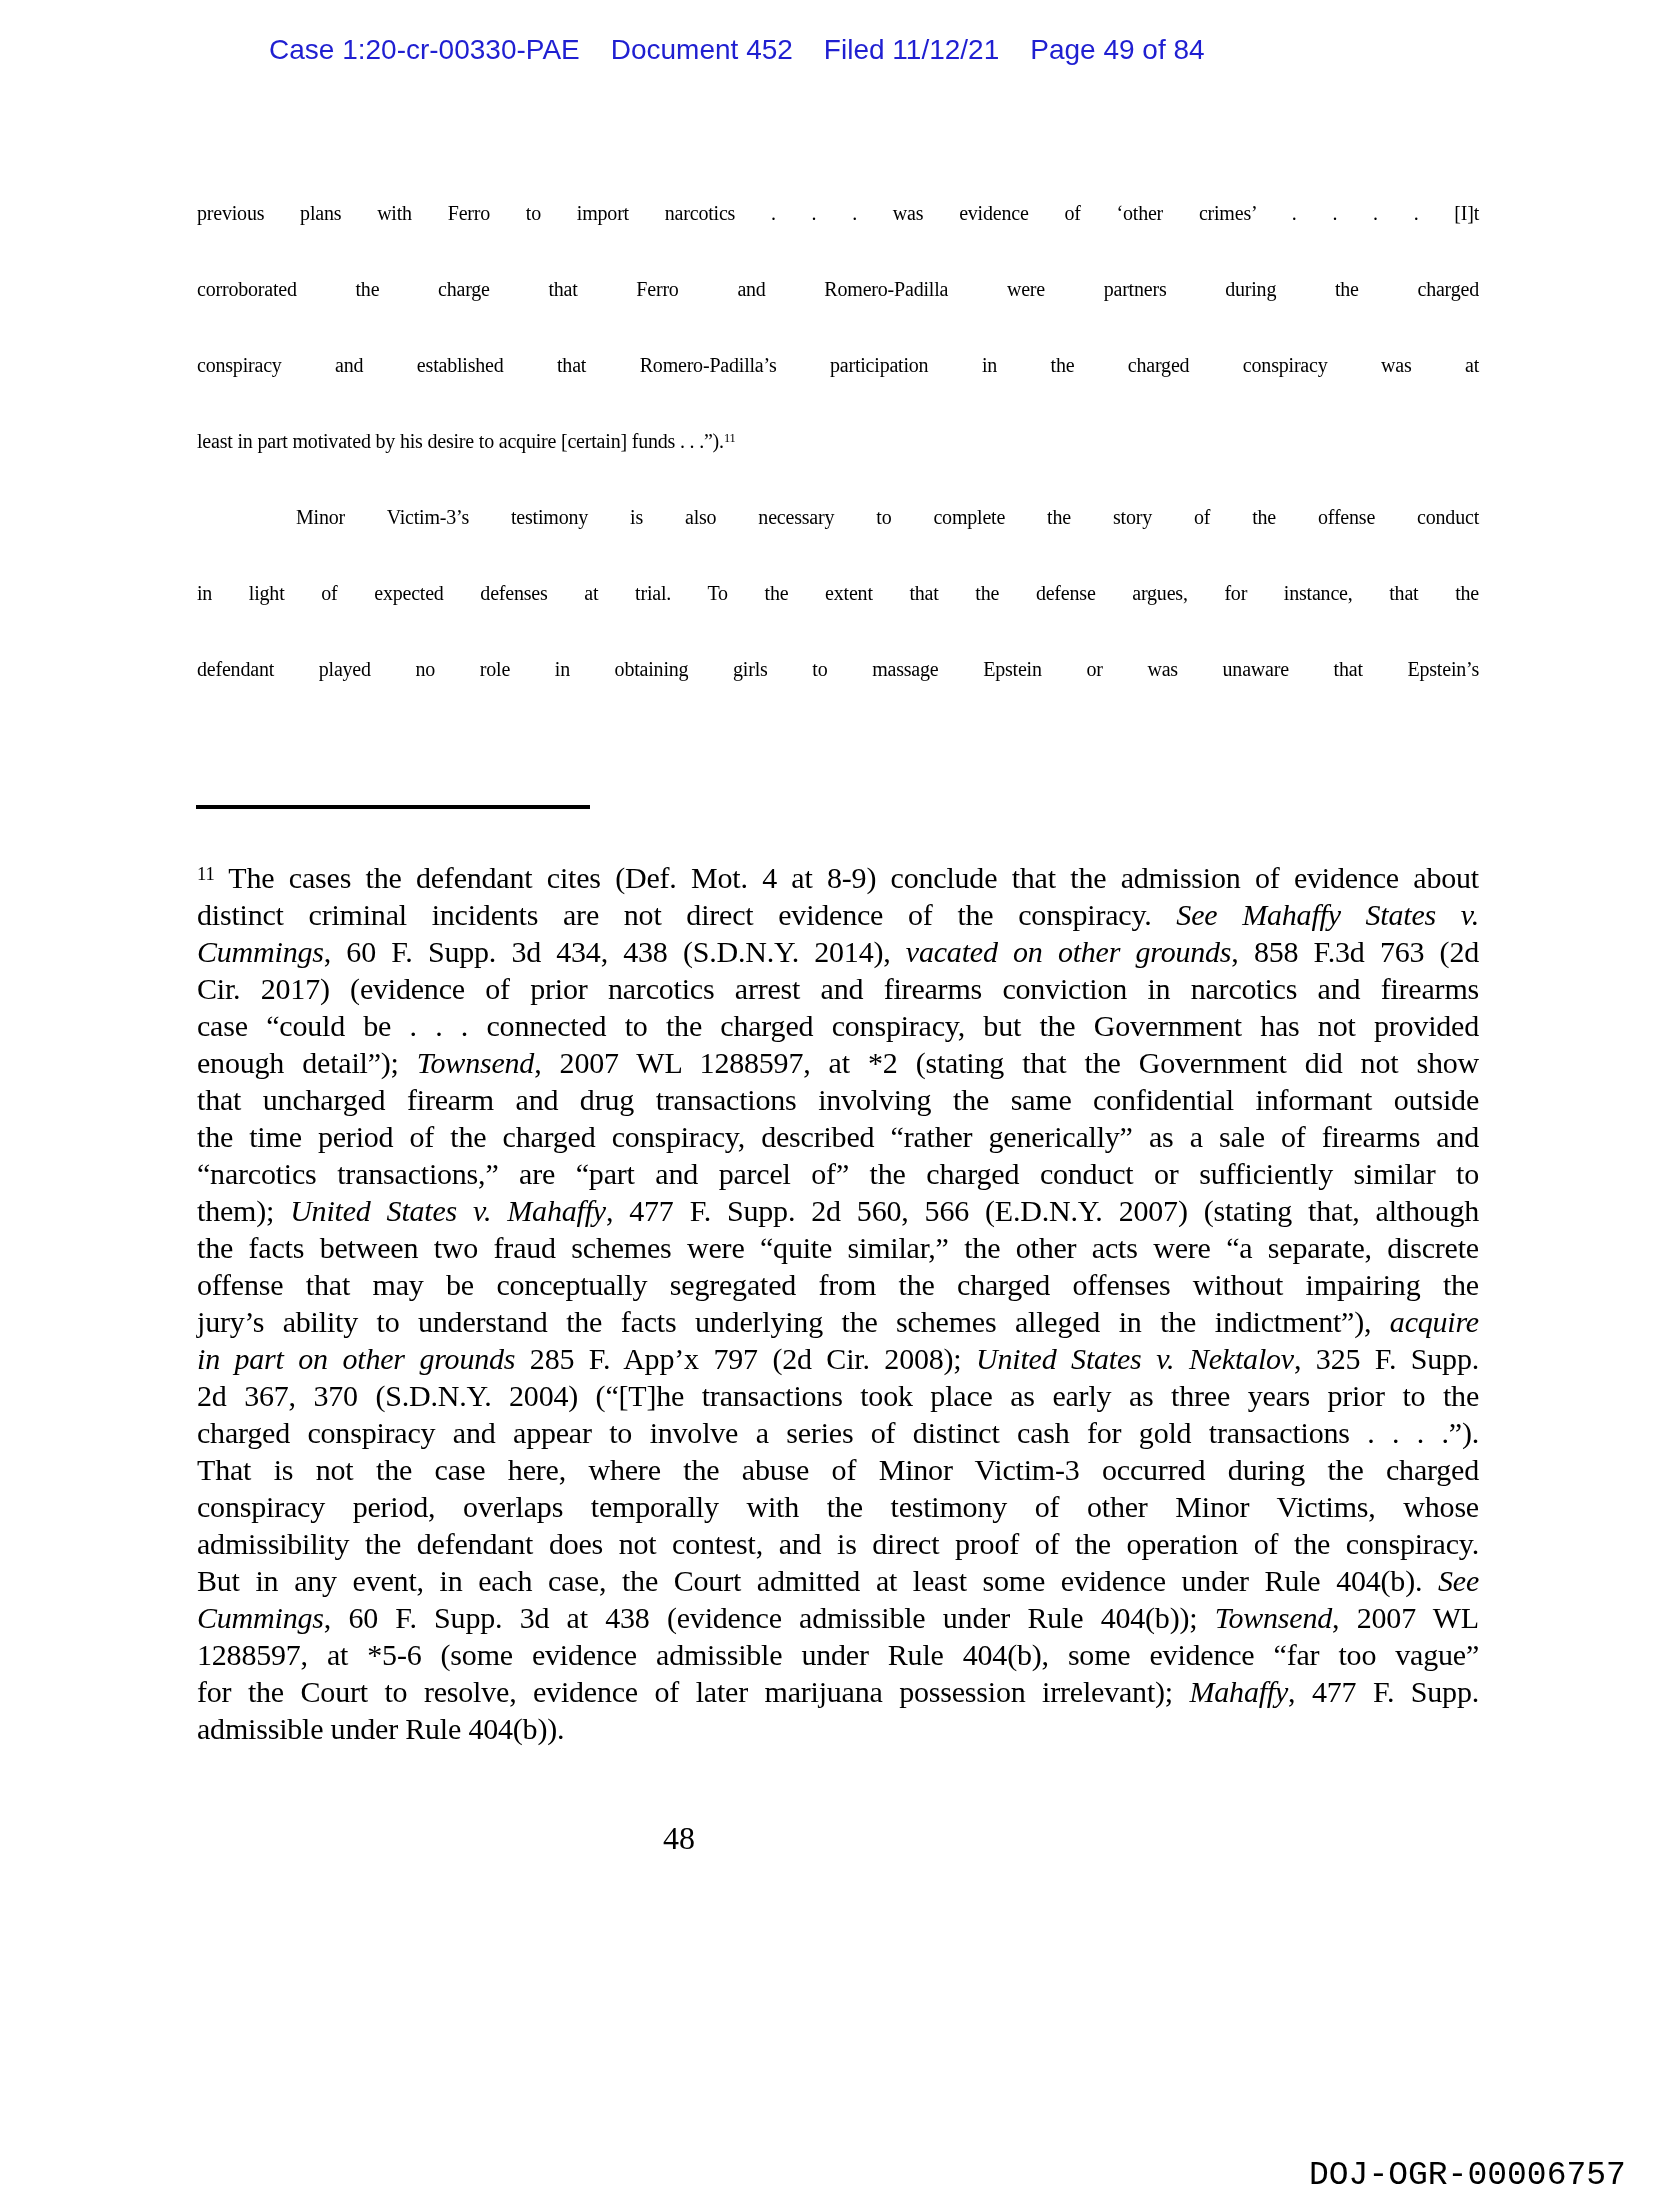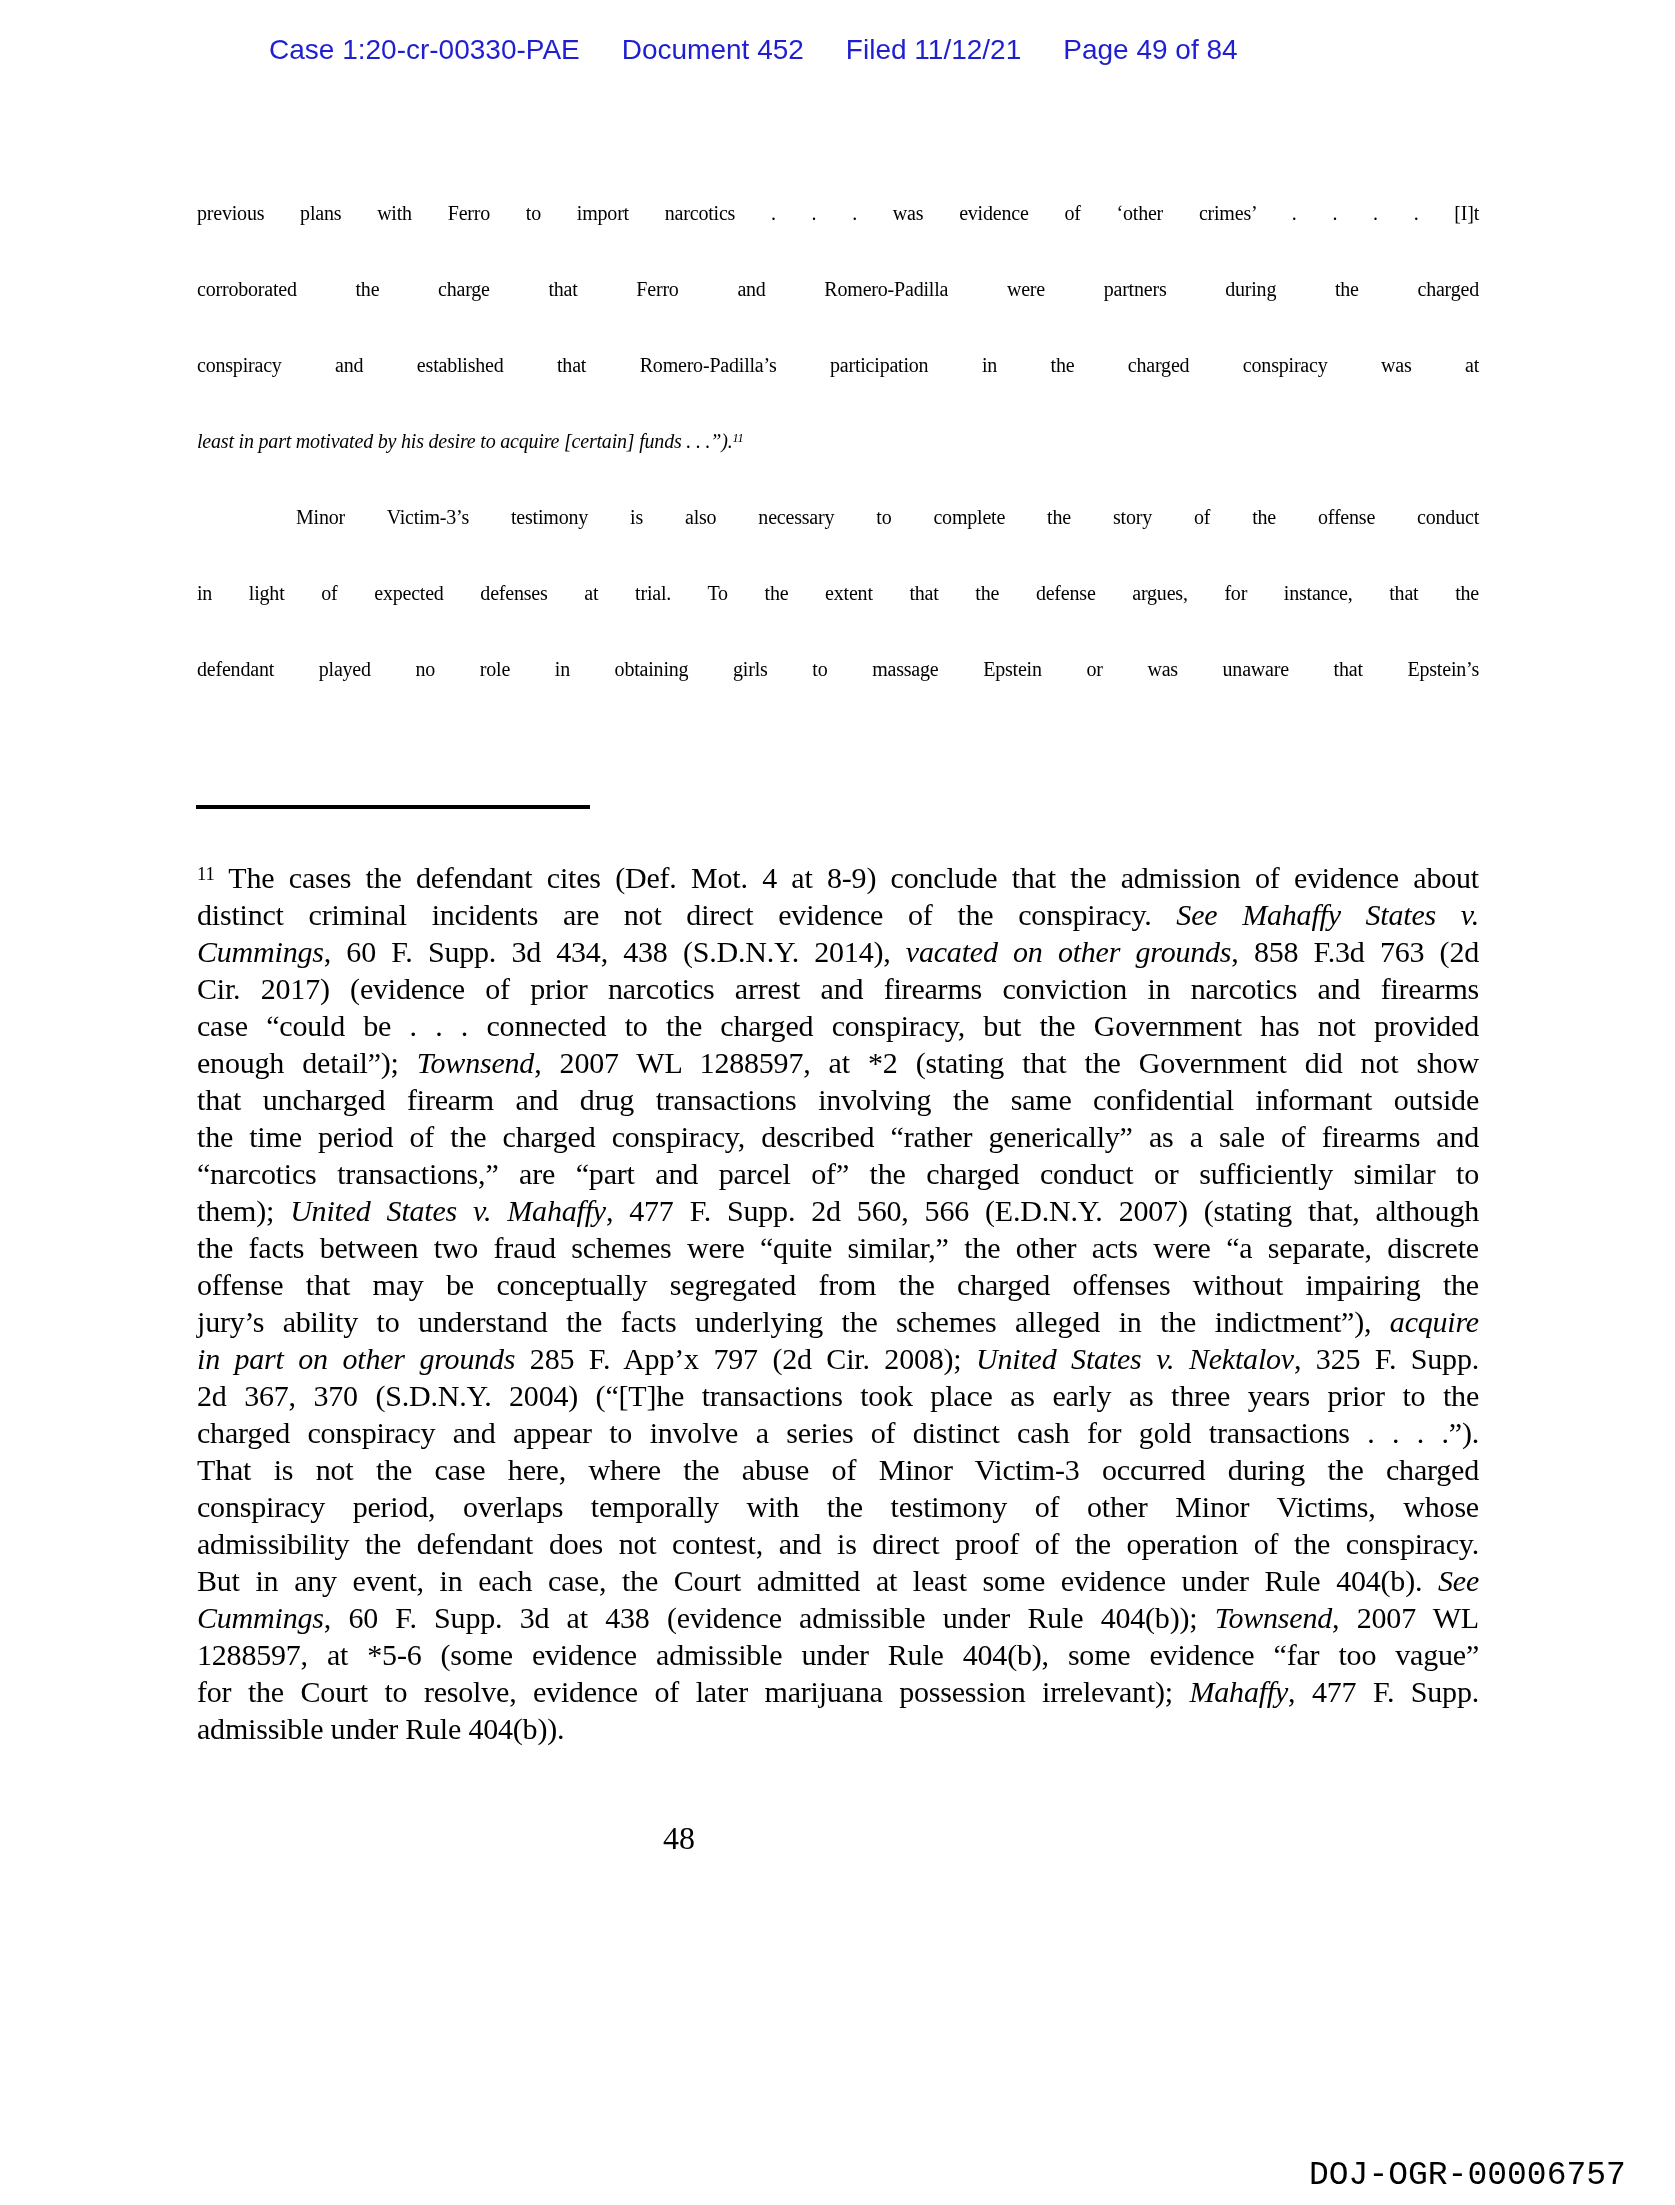"Case 1:20-cr-00330-PAE" .case-header { gap: 42px -> 31px }
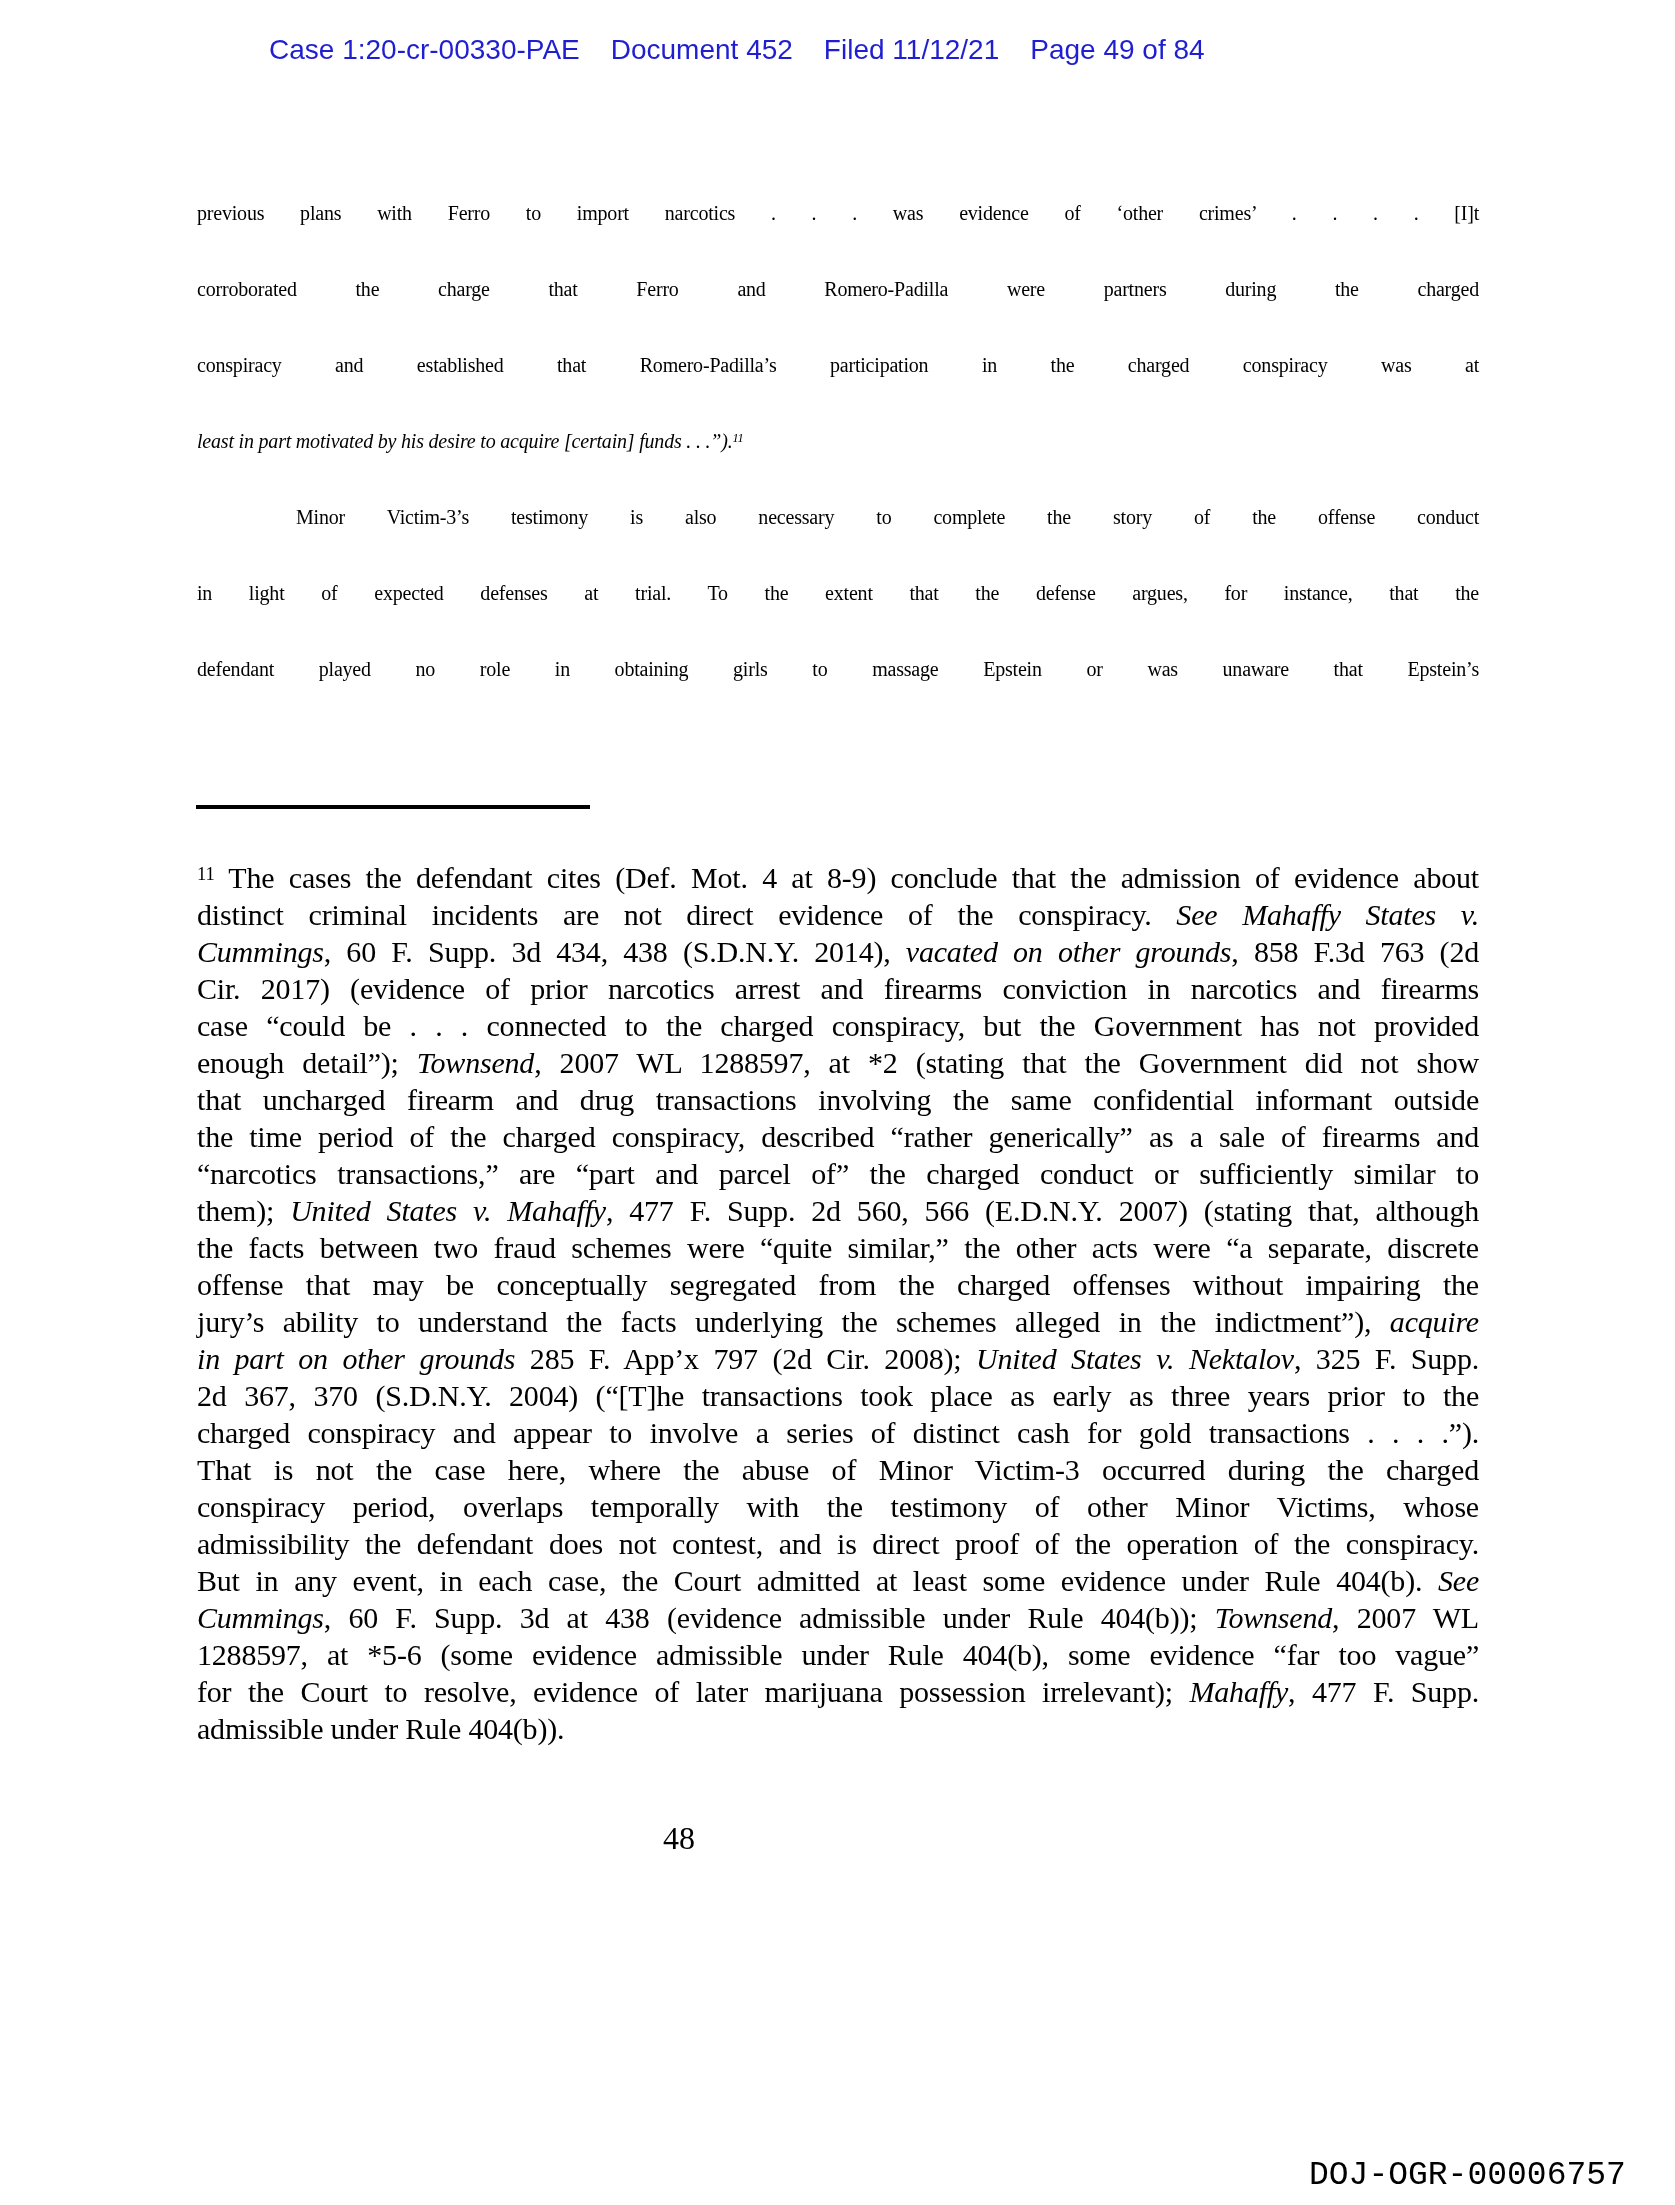"least in part motivated by" .bline.last { font-style: italic -> none }
